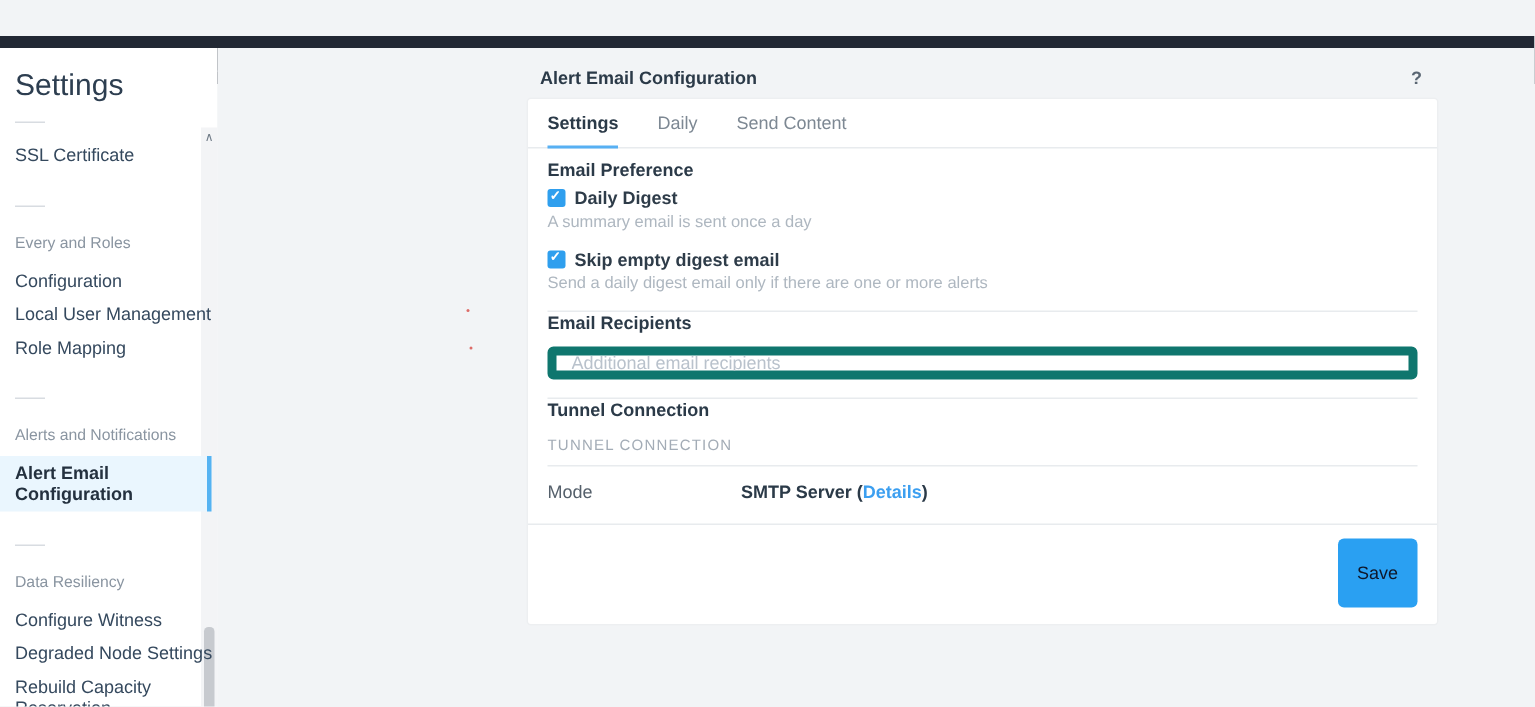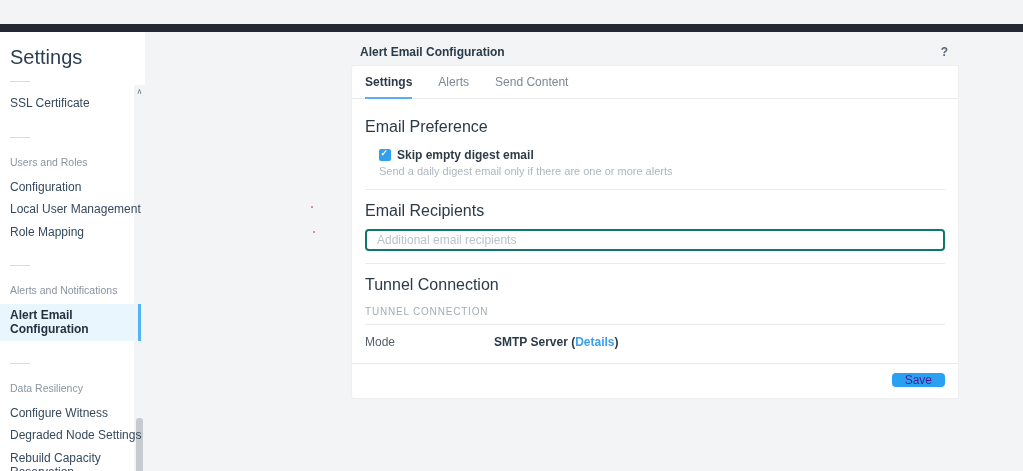"Alerts" div.tab { text: Alerts -> Daily }
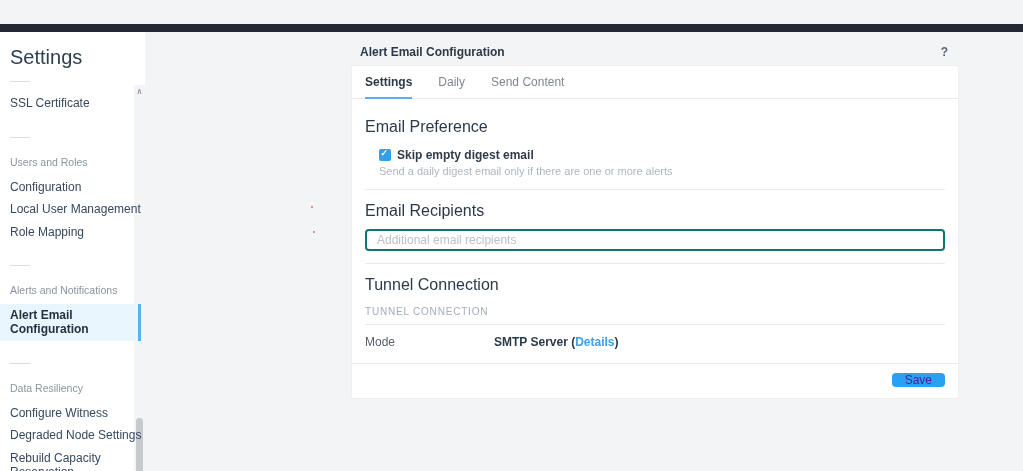"Email Preference" .section-heading { font-size: 16px -> 12px; font-weight: normal -> bold; margin-top: 12px -> 0 }
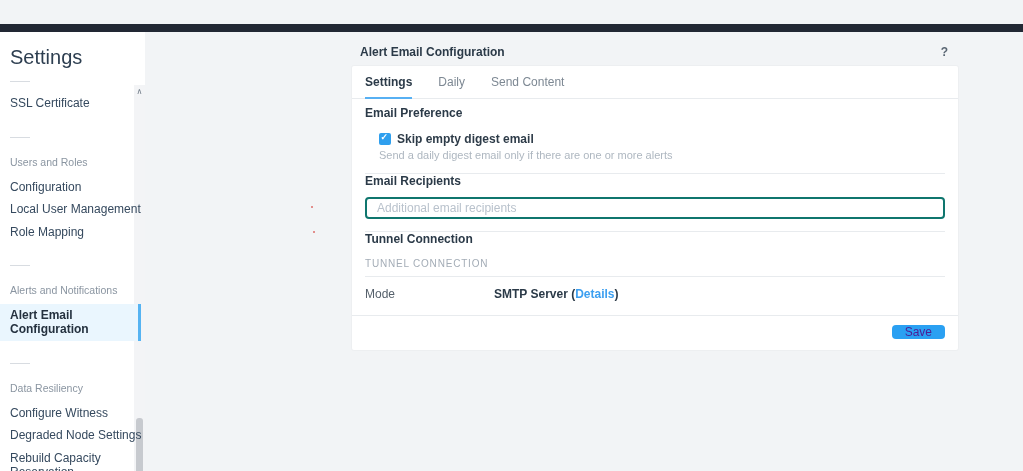"Daily Digest" div.cb-group { html: none -> <div> <div> <span></span> <span>Daily Digest</span> </div> <div>A summary email is sent once a day</div> </div> }
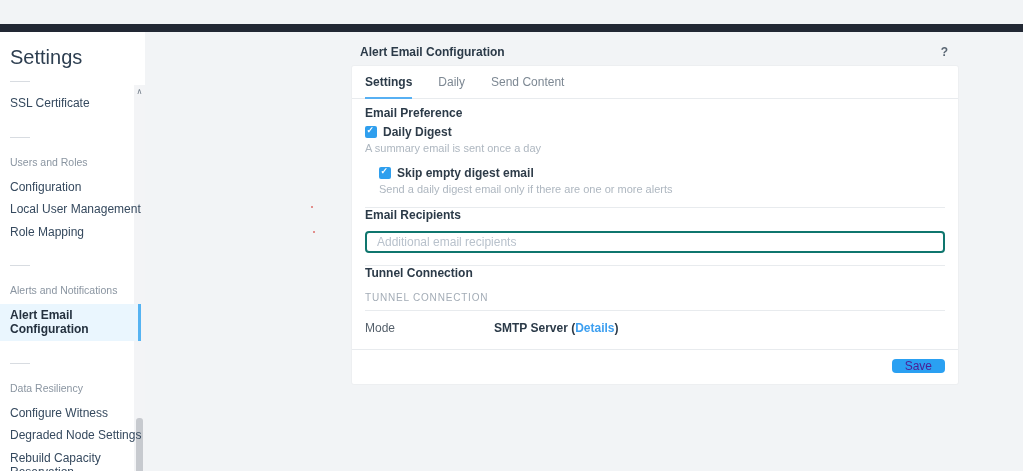"Users and Roles" div.sb-section-label { text: Users -> Every }
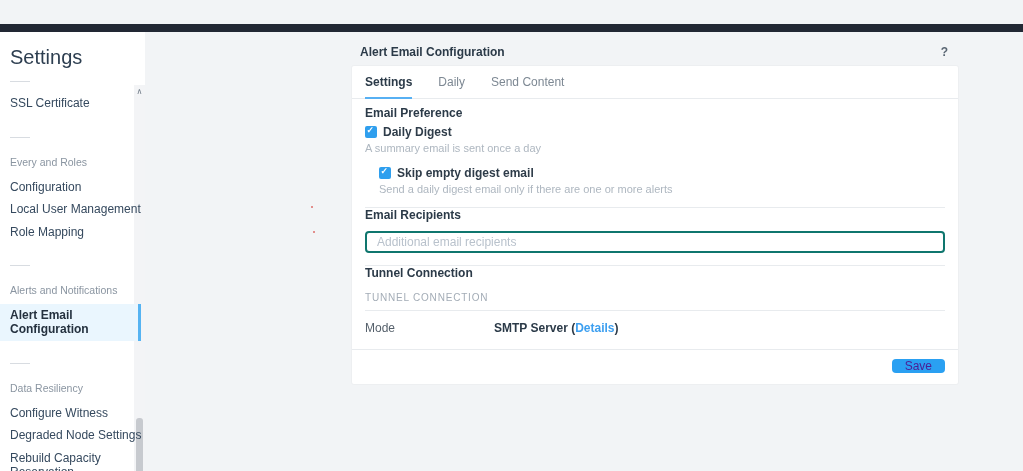"Skip empty digest email" .cb-group.indent { margin-left: 14px -> none }
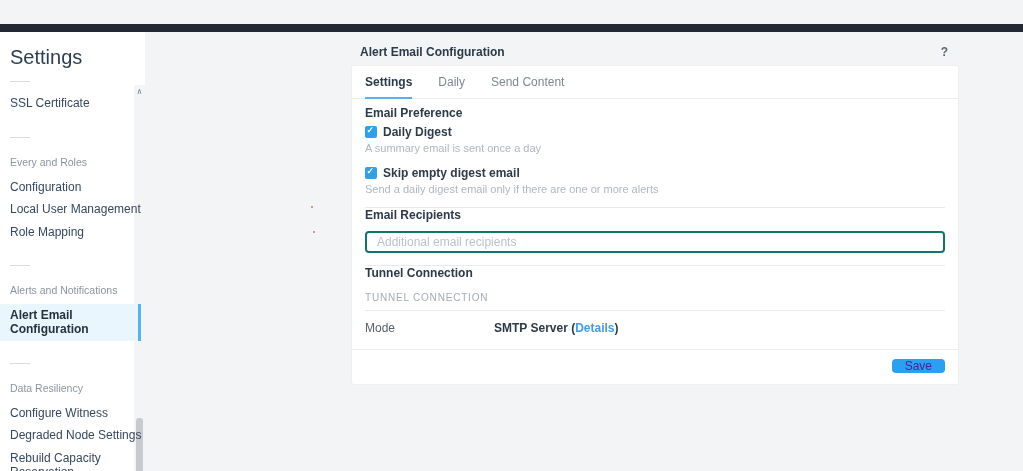"Additional email recipients" .recip-input { border: 2px solid #0f766e -> 6px solid #0f766e }
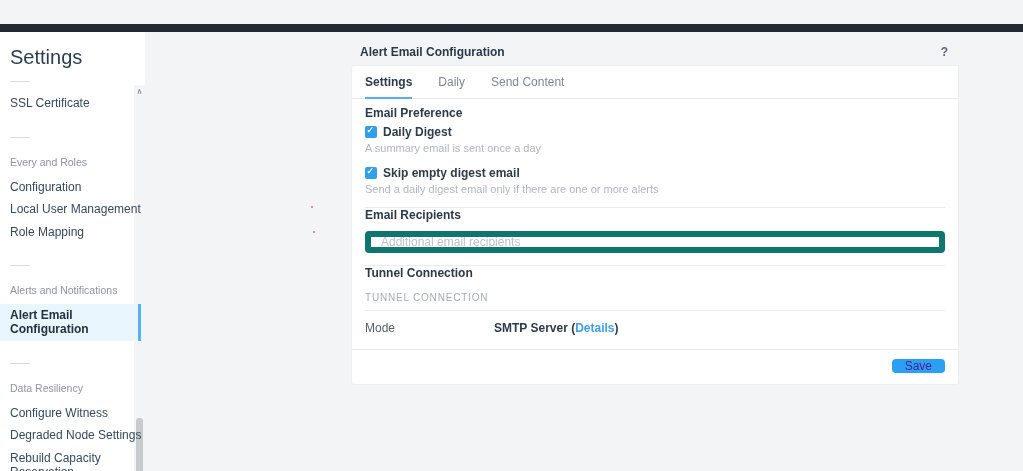"Save" .save-btn { color: #4c1d95 -> #0f172a; padding: 0 13px -> 16px 13px }
